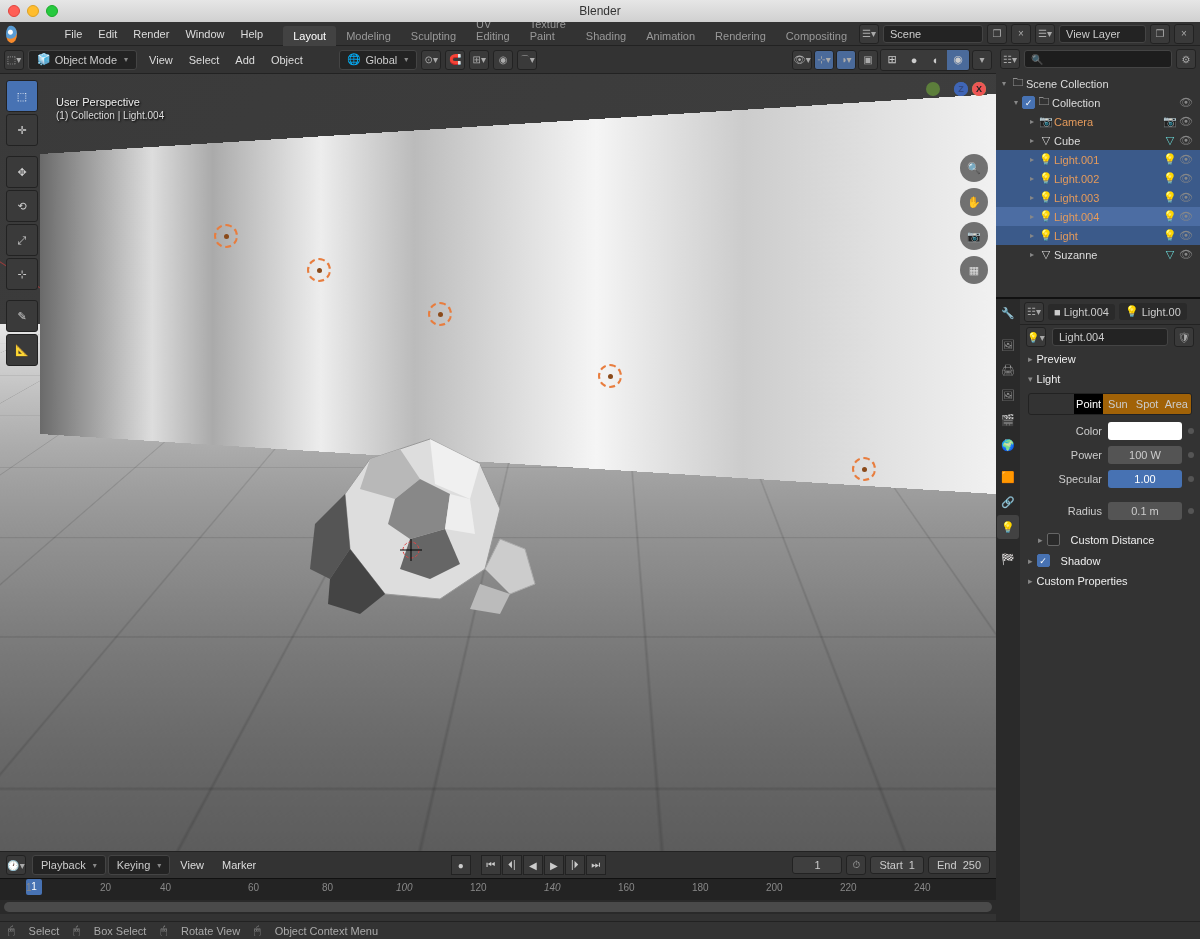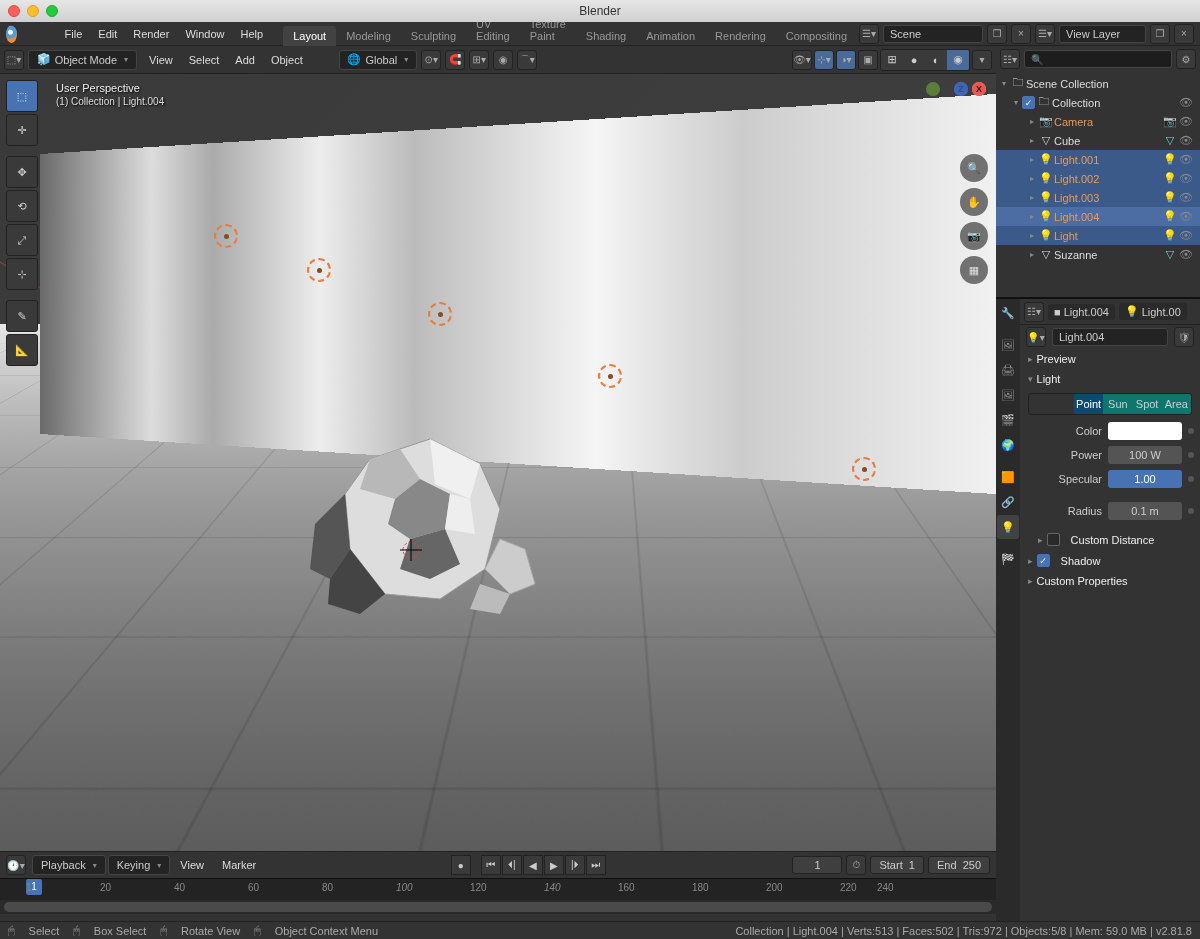"User Perspective" .vp-overlay { top: 8px -> 22px }
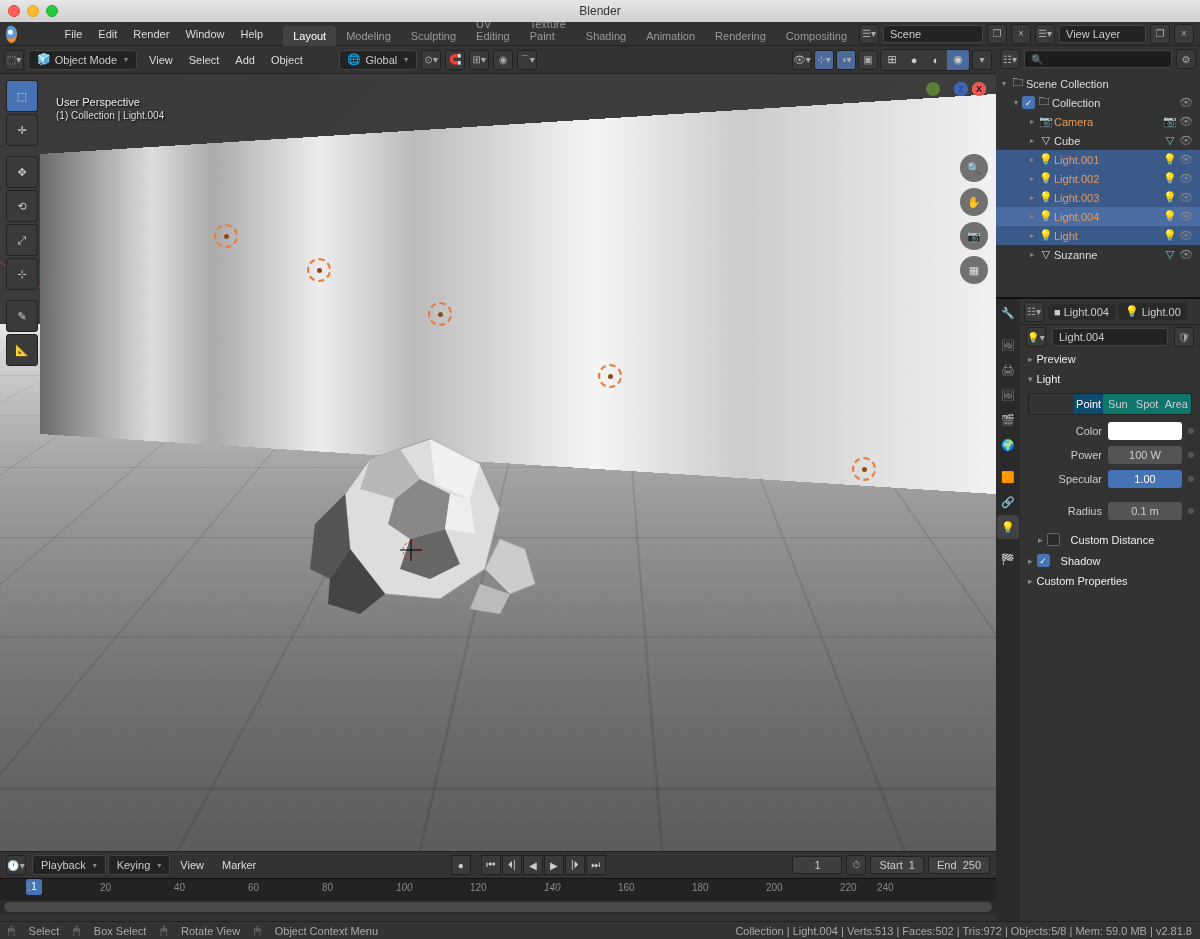"Point" .light-type span.active { background: #0c4a6e -> #000000 }
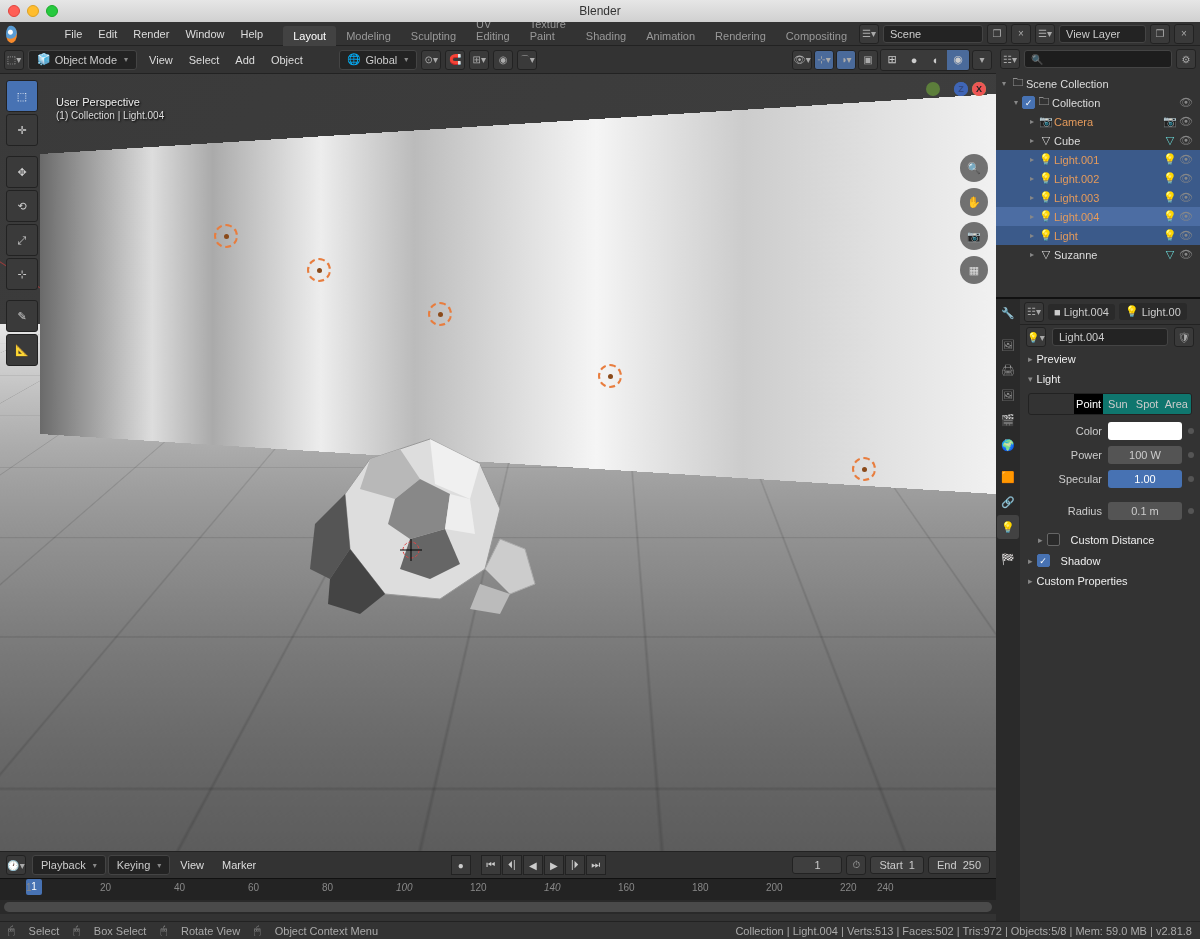"Sun" .light-type span { background: #0f766e -> #a16207 }
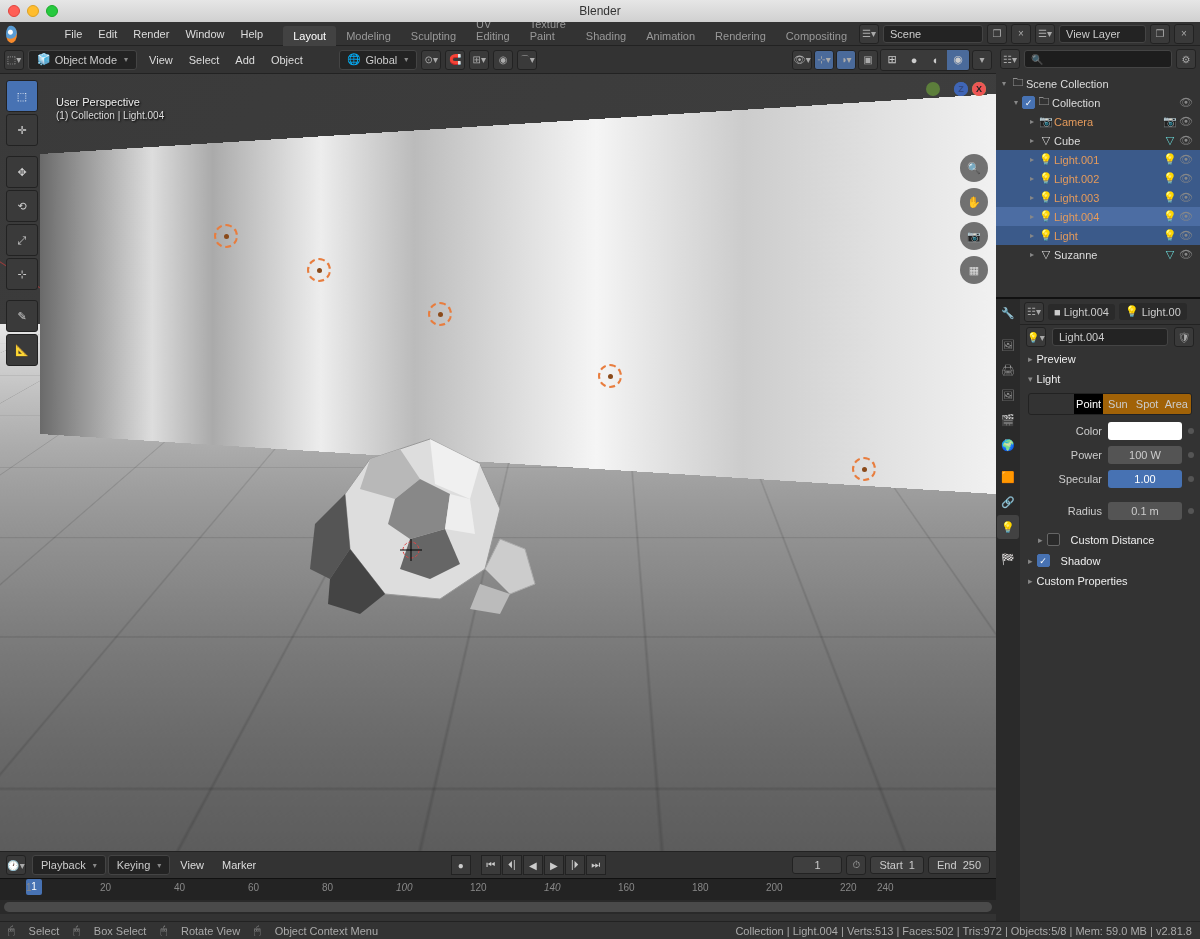"40" div.tl-tick { left: 174px -> 160px }
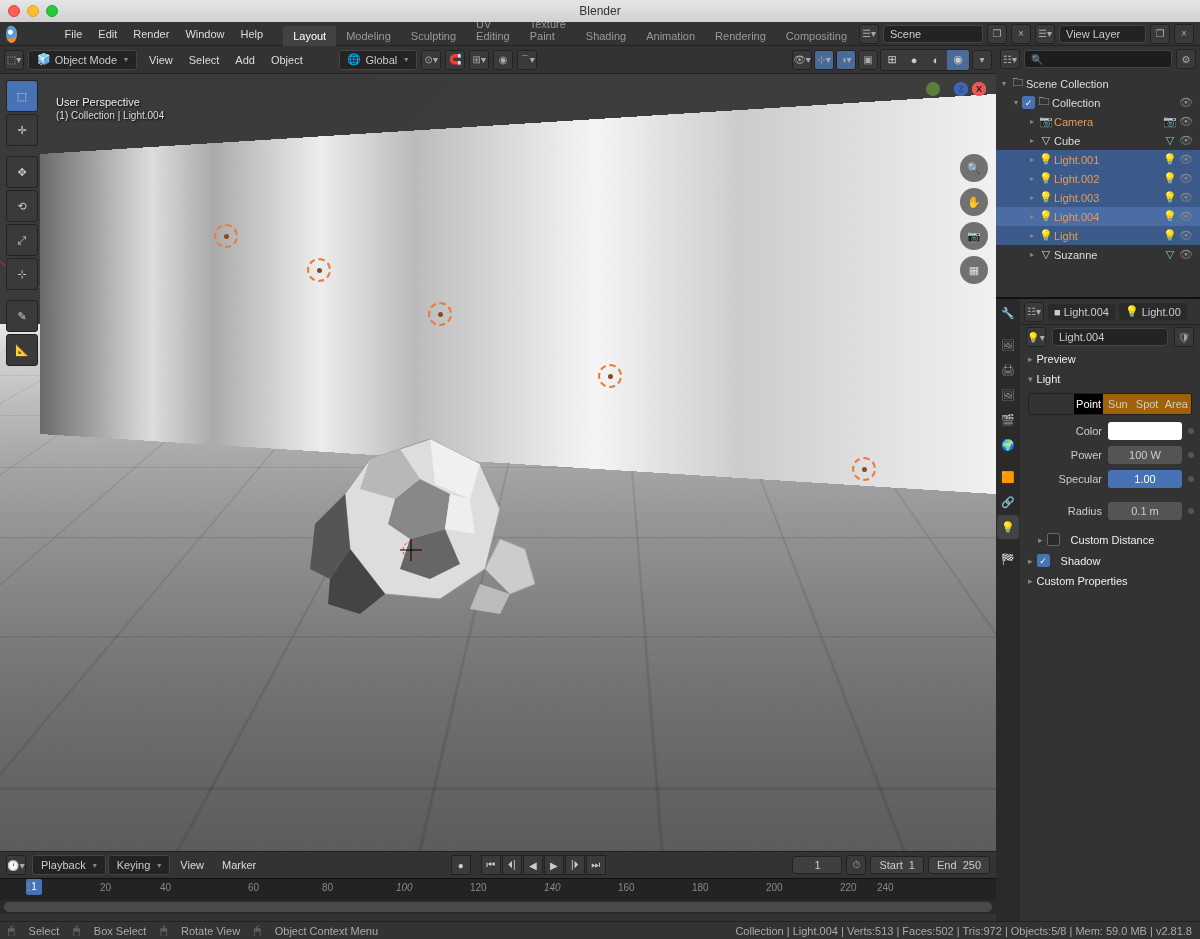"240" div.tl-tick { left: 877px -> 914px }
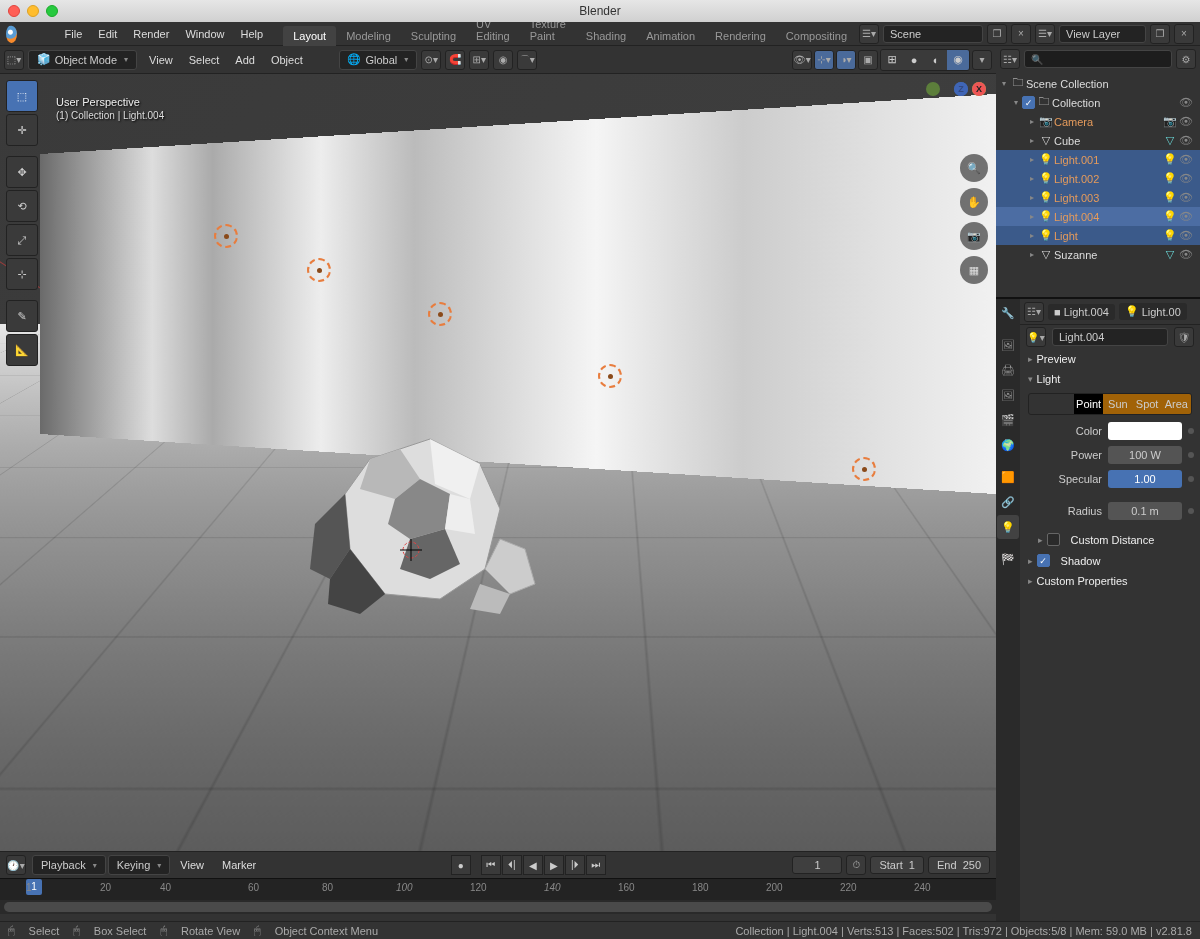"Collection | Light.004 | Verts:513" span.sr { html: <span>Collection | Light.004 | Verts:513 | Faces:502 | Tris:972 | Objects:5/8 | Mem: 59.0 MB | v2.81.8</span> -> none }
